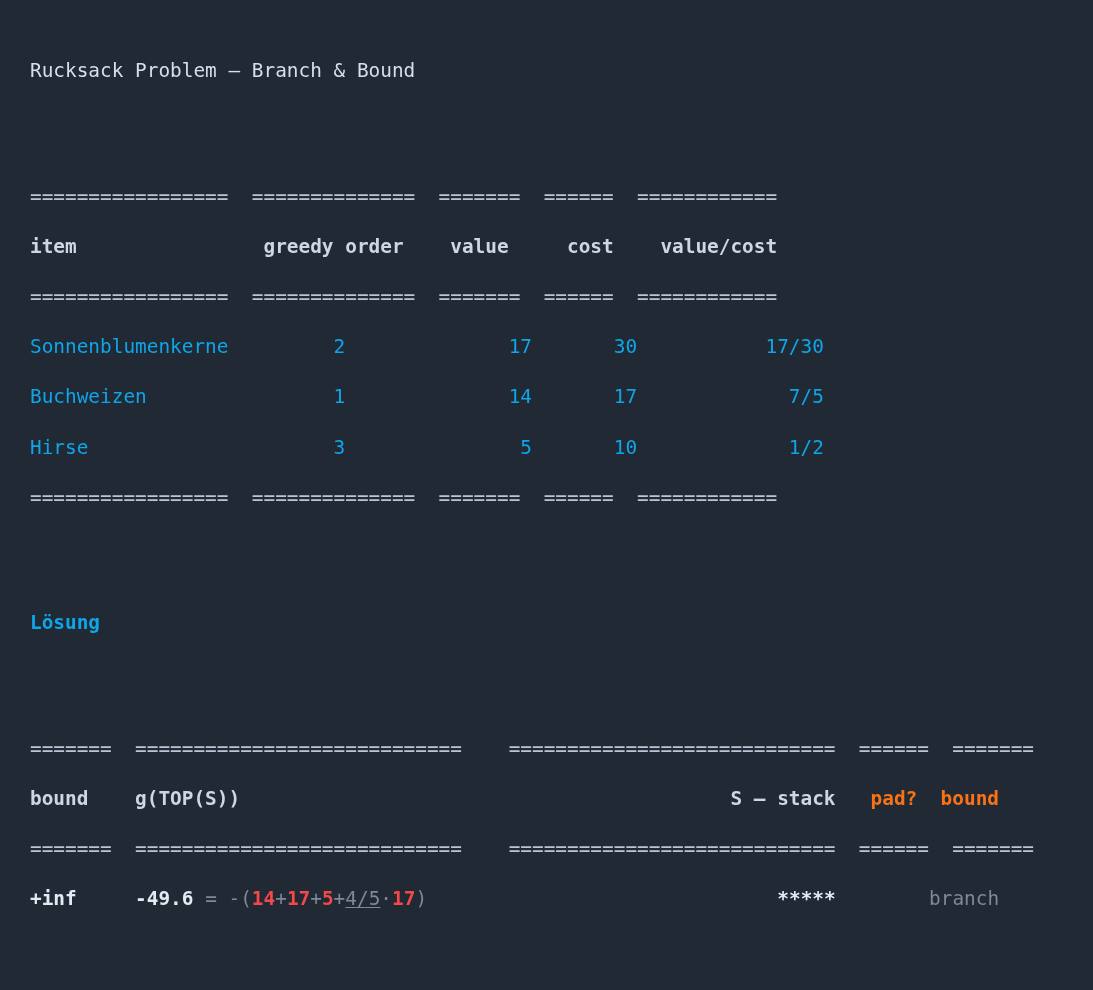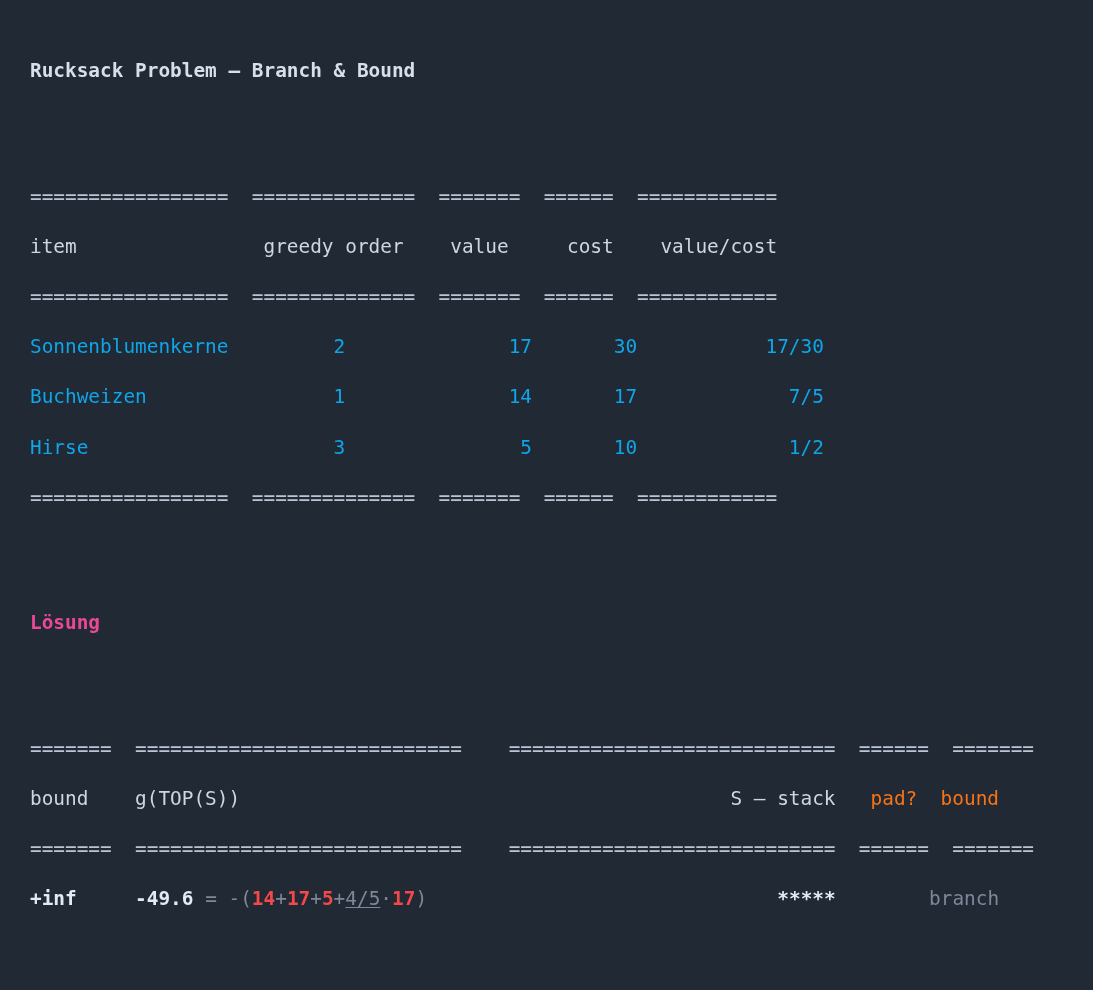"Rucksack Problem – Branch &" .title { font-weight: bold -> normal }
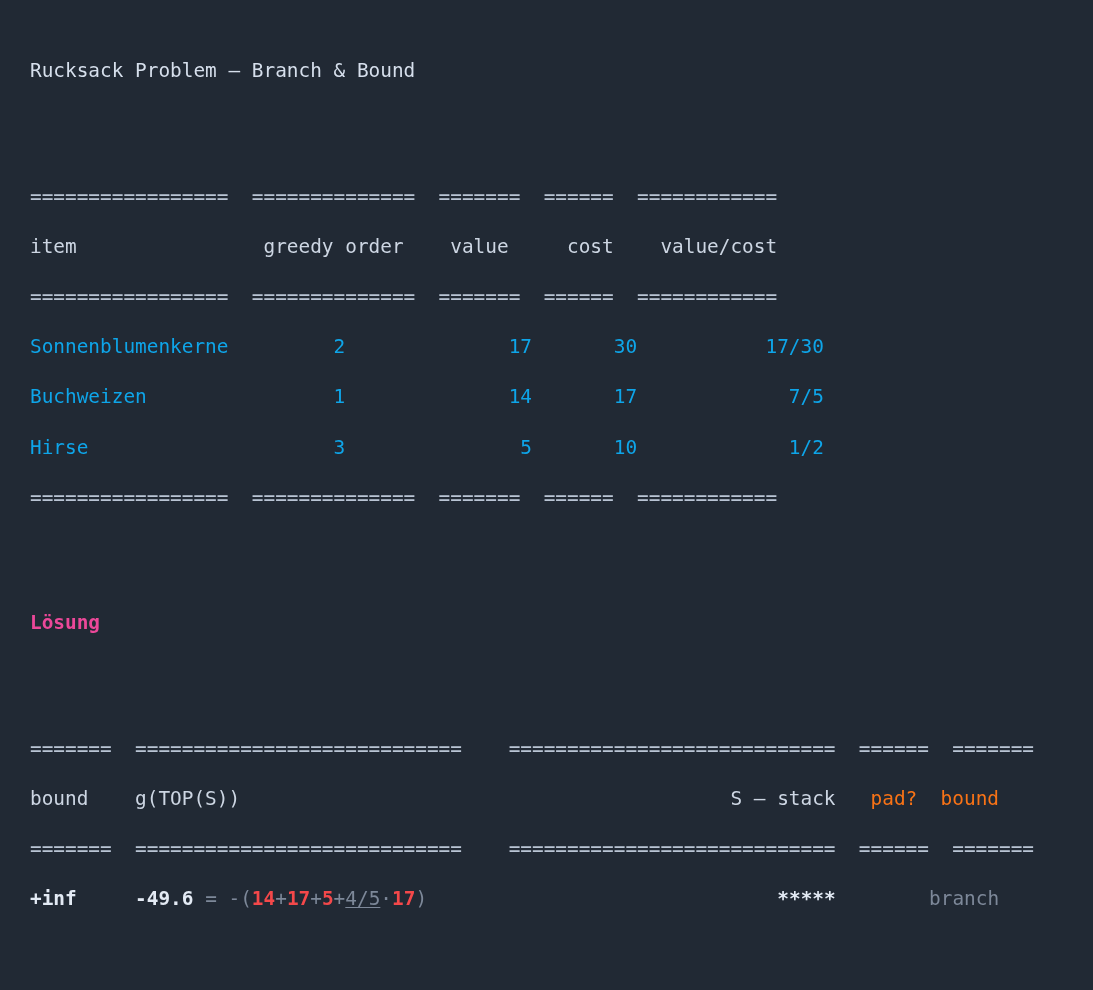"item greedy order value cost" .hdr { font-weight: normal -> bold }
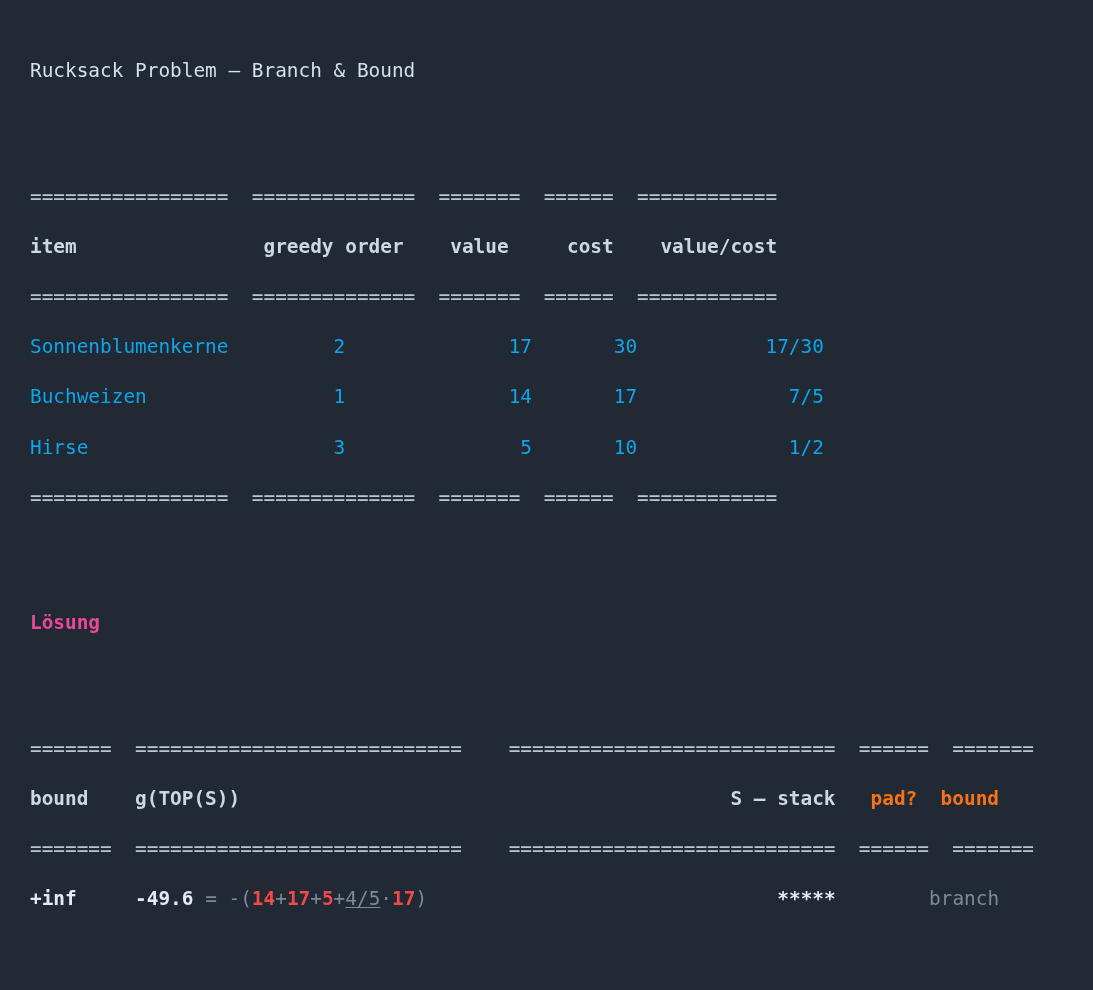"Lösung" .sub { color: #ec4899 -> #0ea5e9 }
